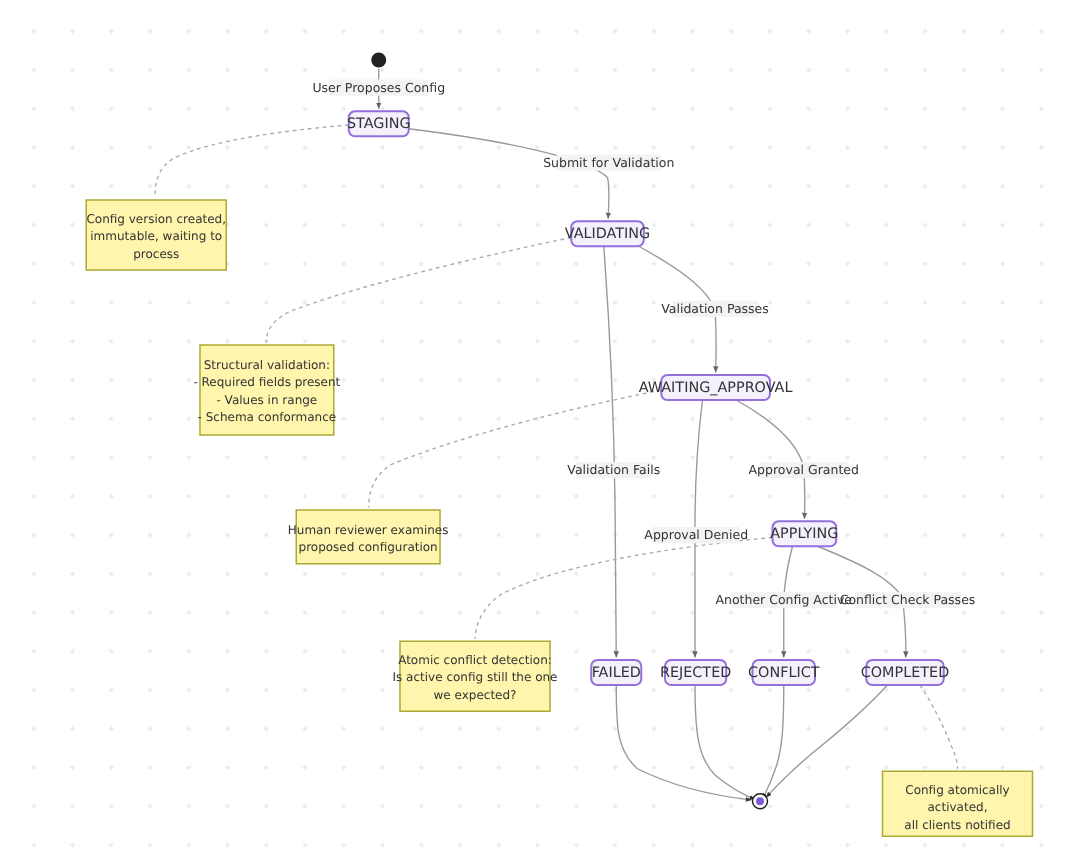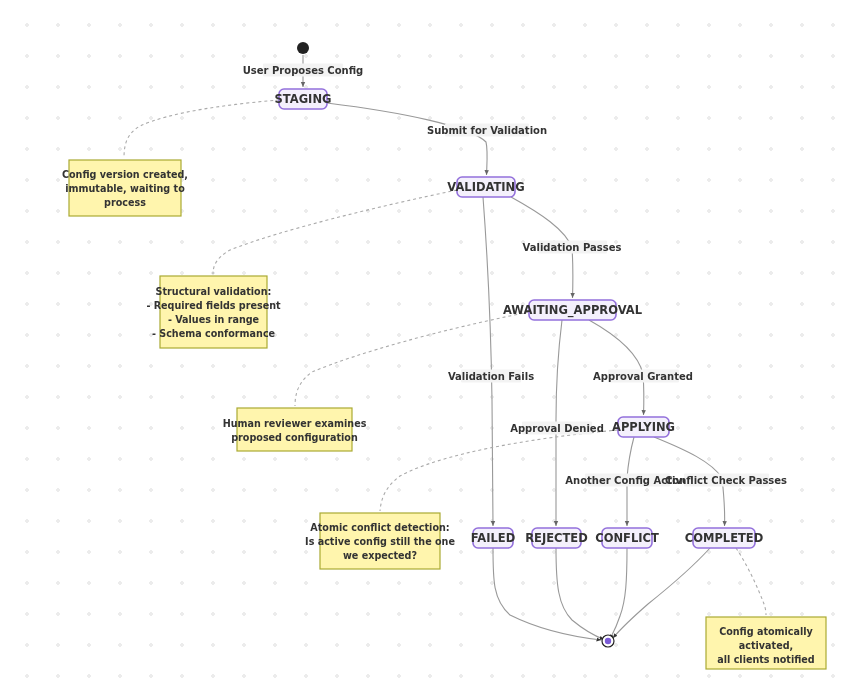"User Proposes Config" #canvas { font-weight: bold -> none }
